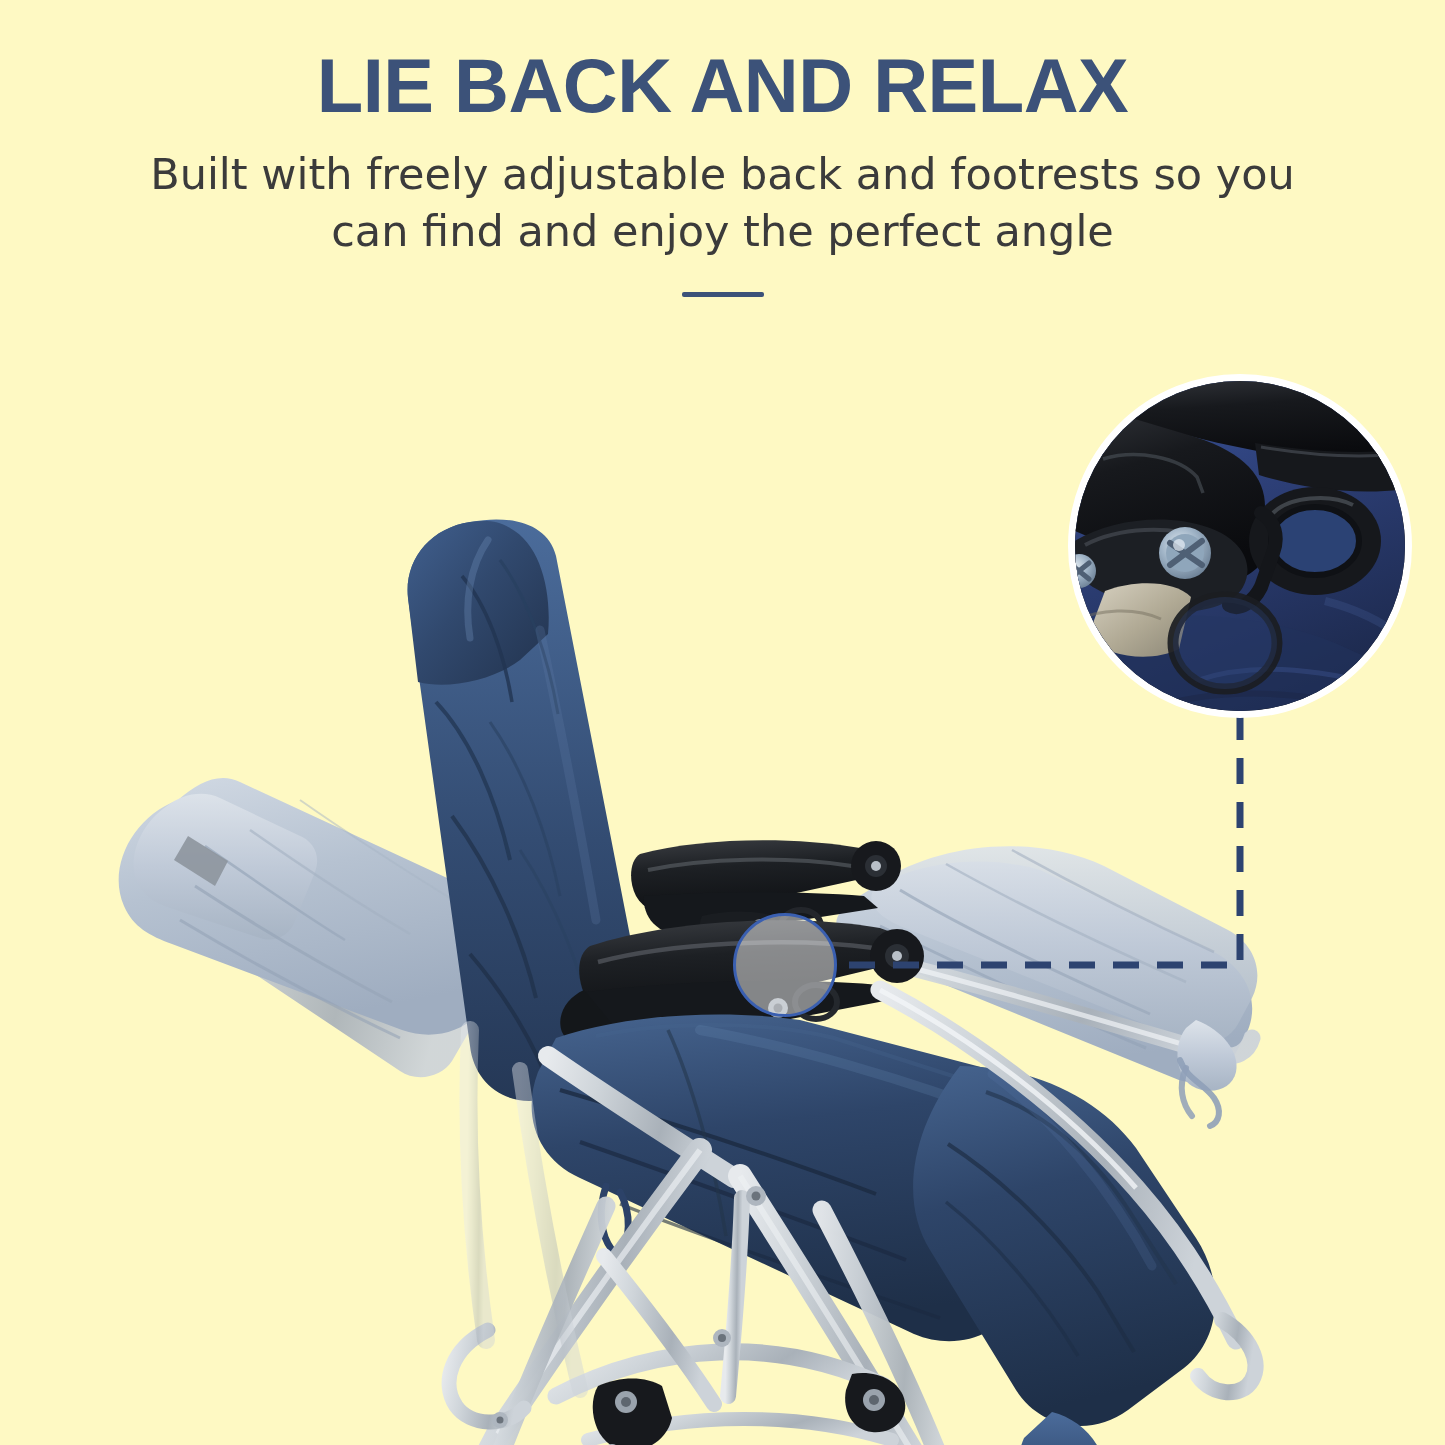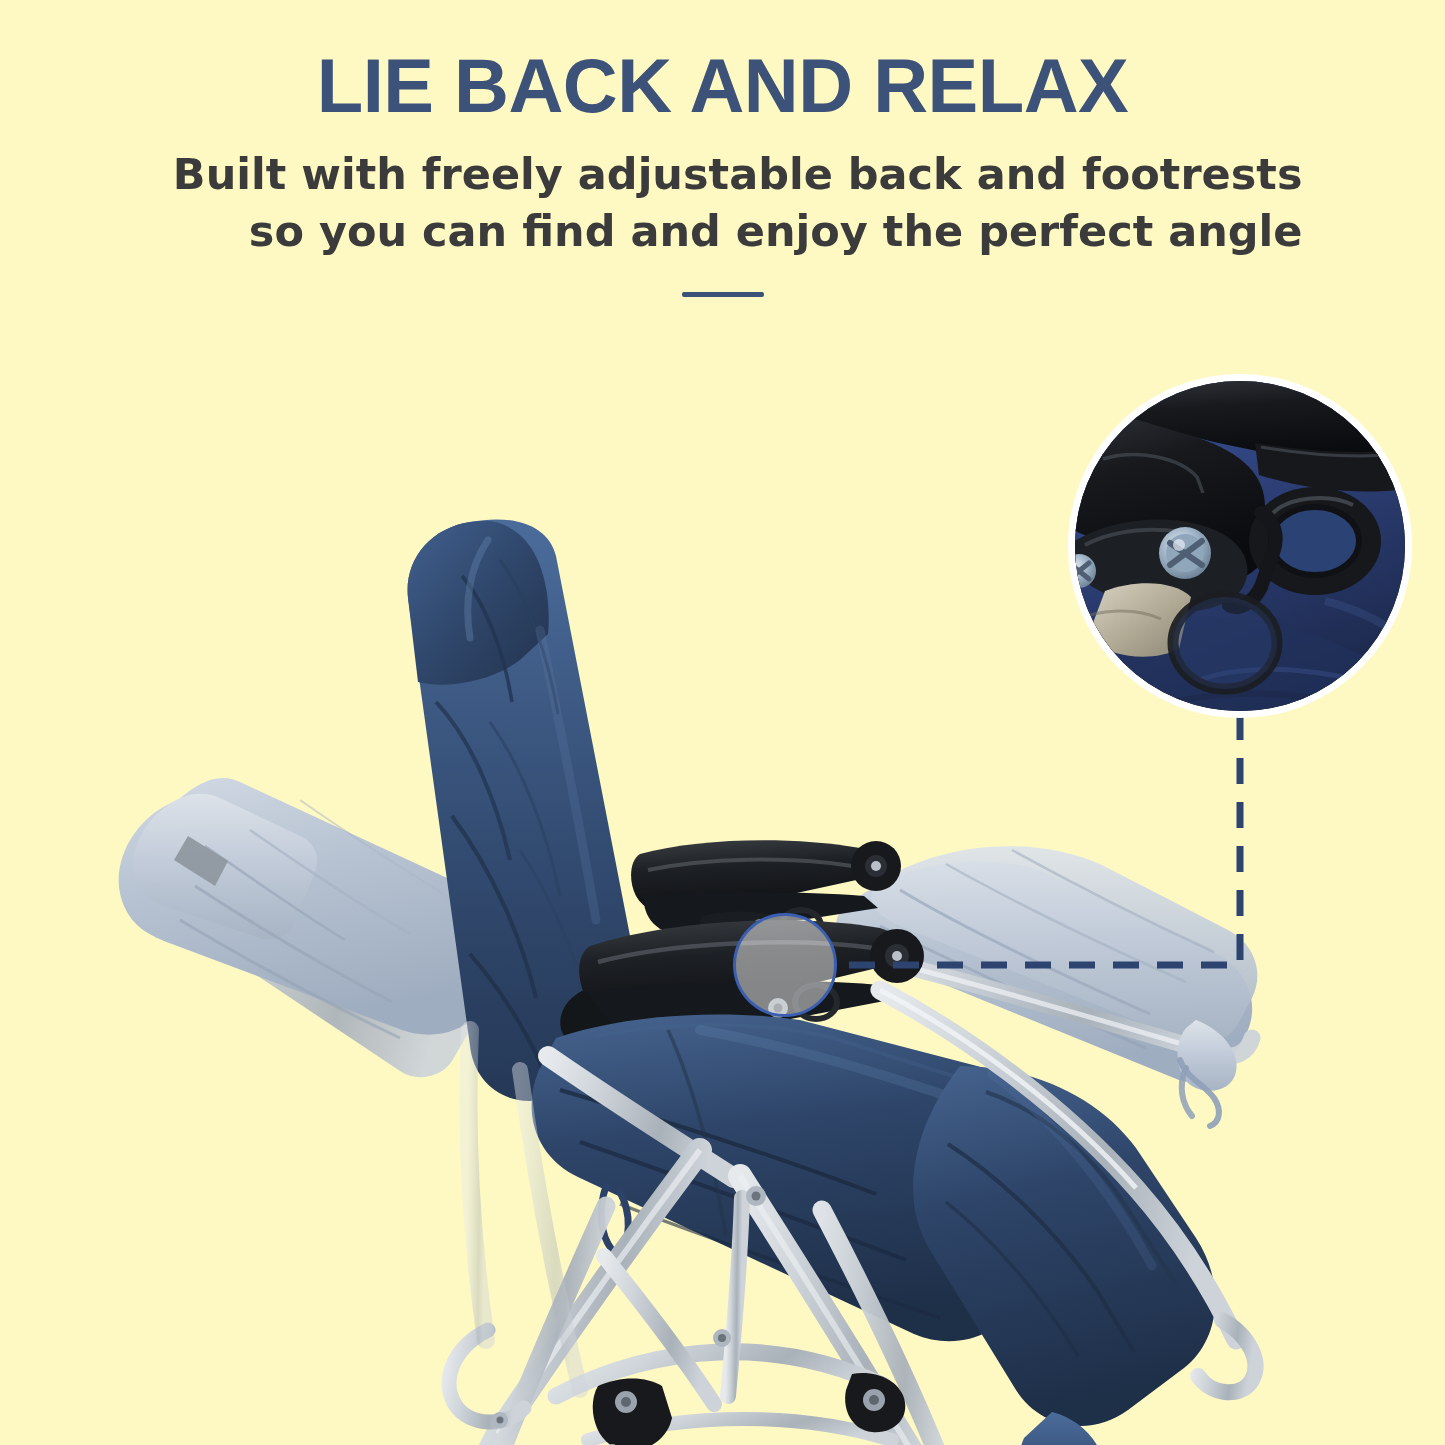"Built with freely adjustable back" .subtitle { font-weight: 700 -> 400; text-align: right -> none }
